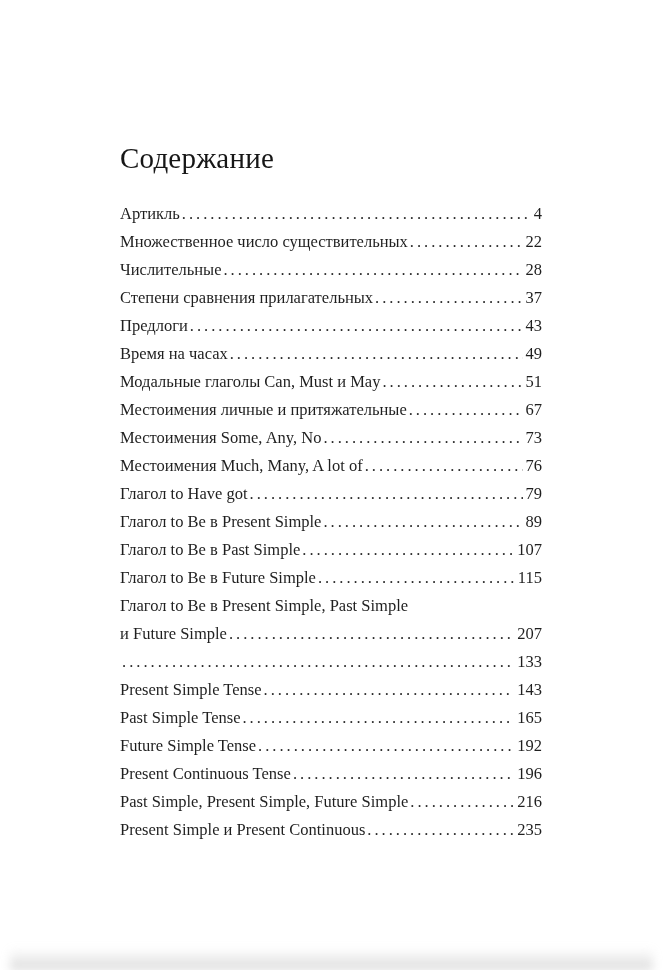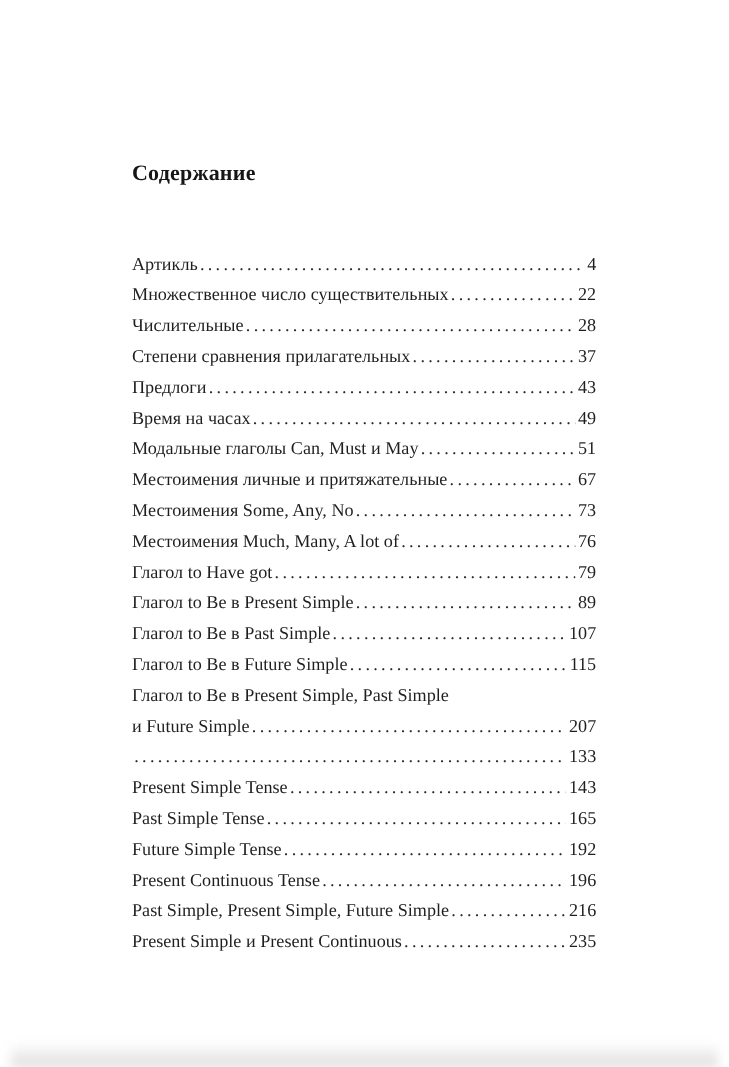"Содержание" .title { font-size: 20px -> 29px; font-weight: bold -> normal }
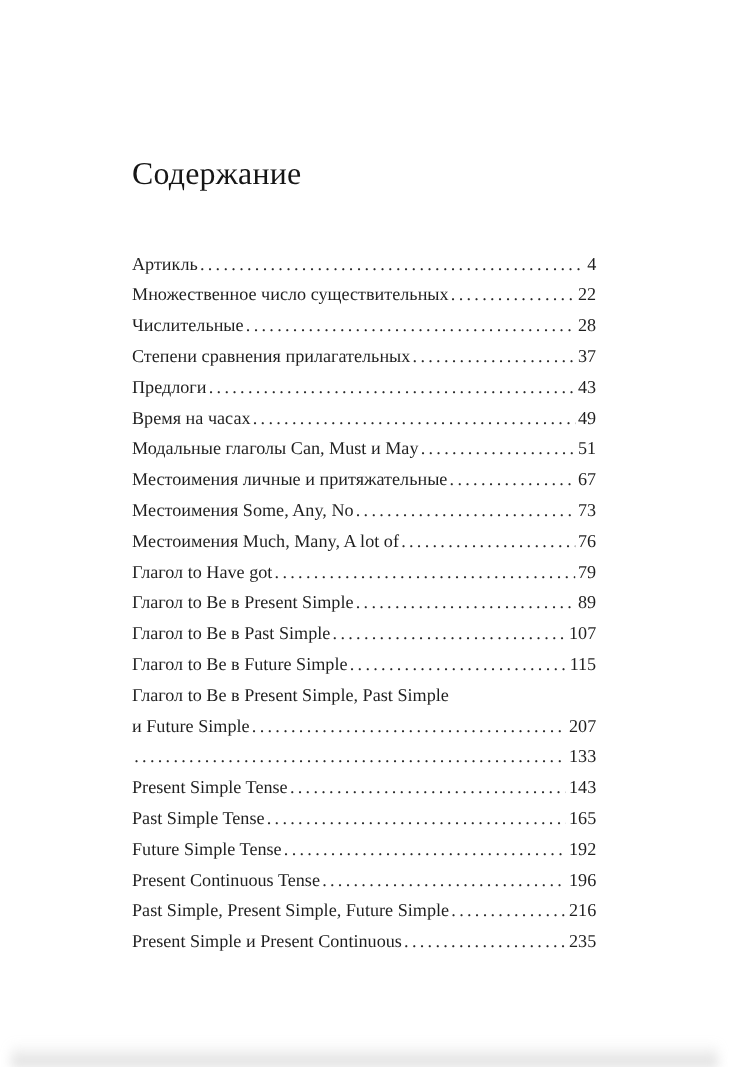"Артикль" .entries { margin-top: 54px -> 28px }
